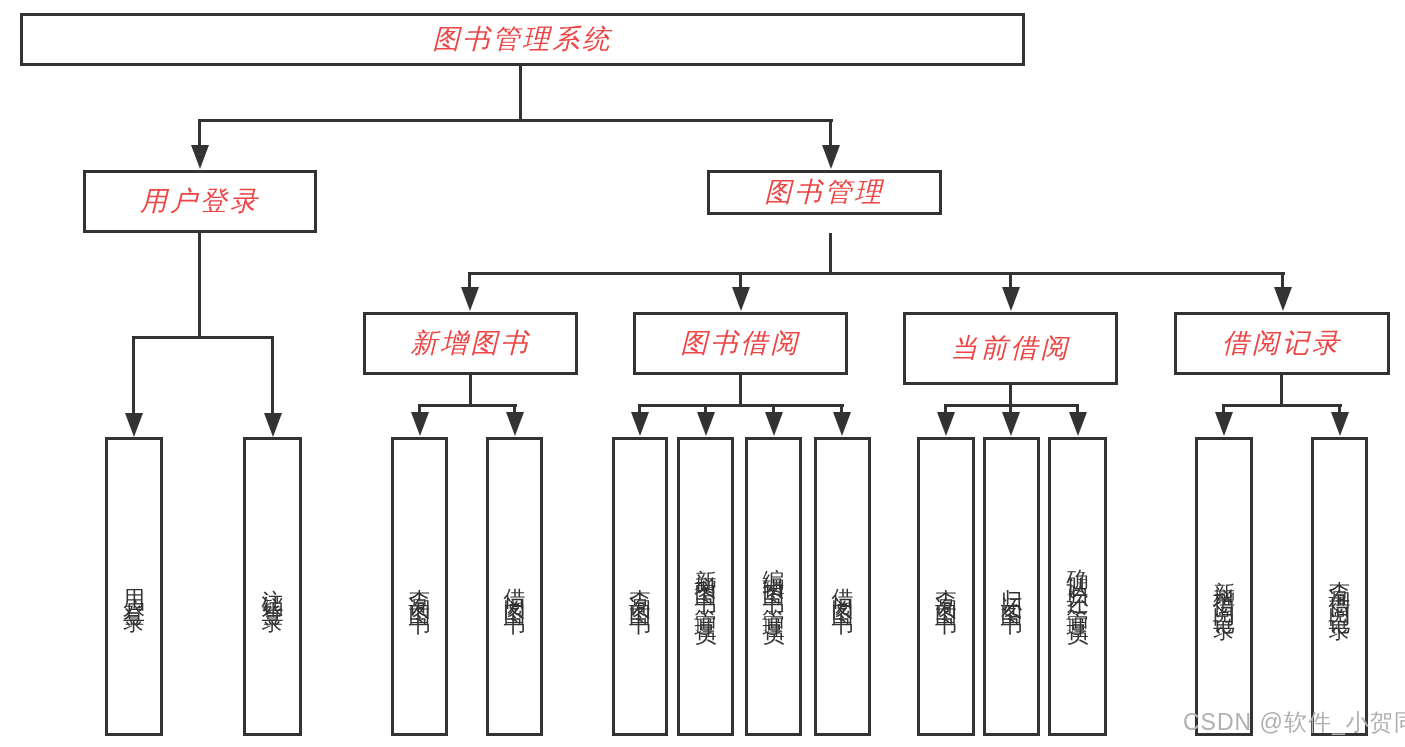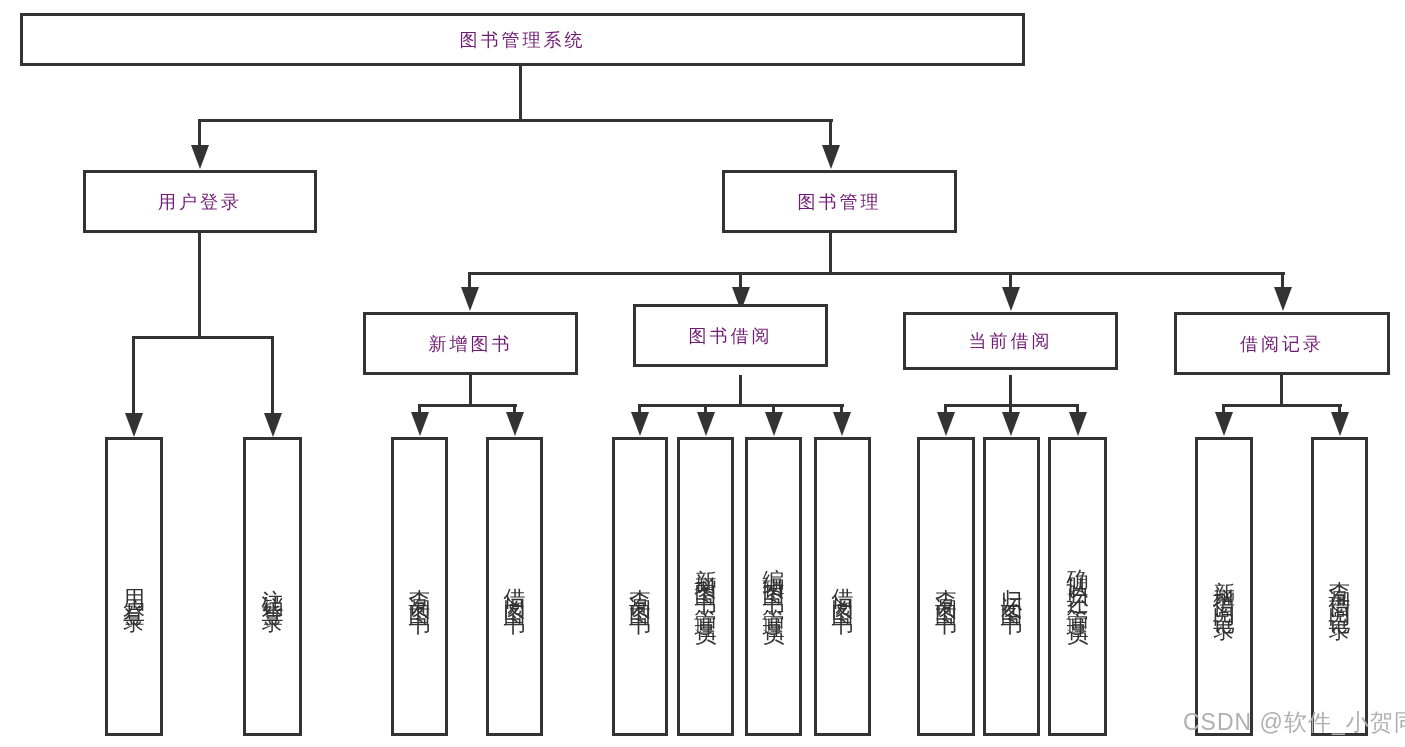"图书管理系统" .box.h span { color: #701a75 -> #ef4444; font-size: 18px -> 27px; font-style: none -> italic }
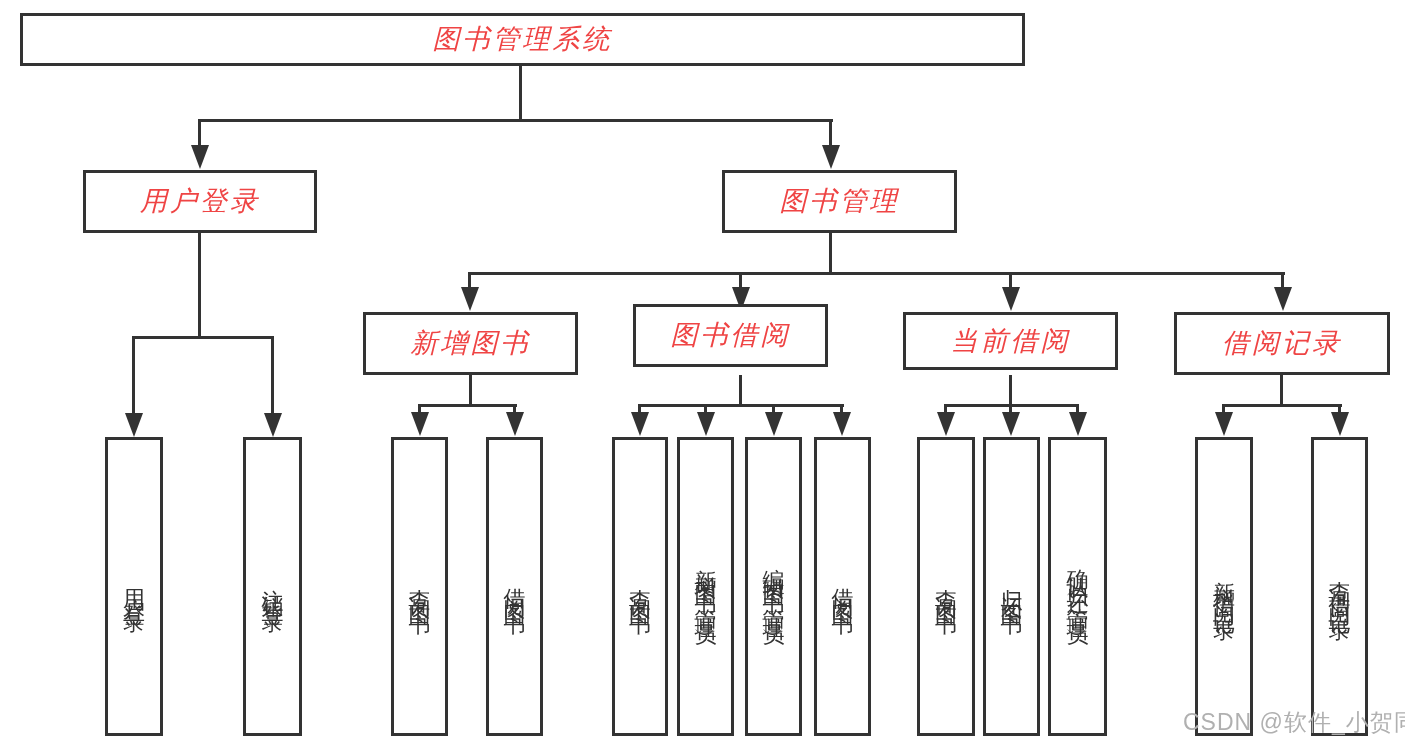"图书管理" div.box { height: 63px -> 45px; left: 722px -> 707px }
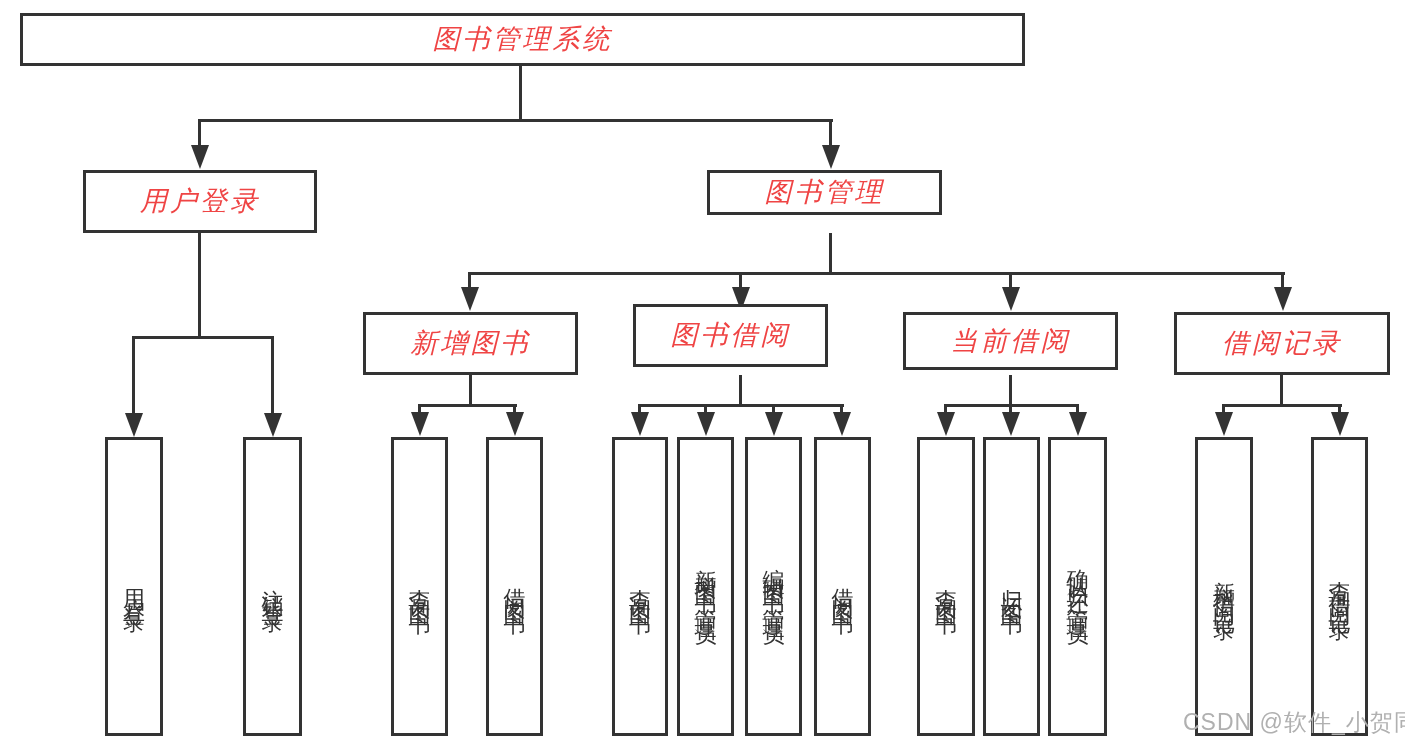"图书借阅" div.box { top: 304px -> 312px; width: 195px -> 215px }
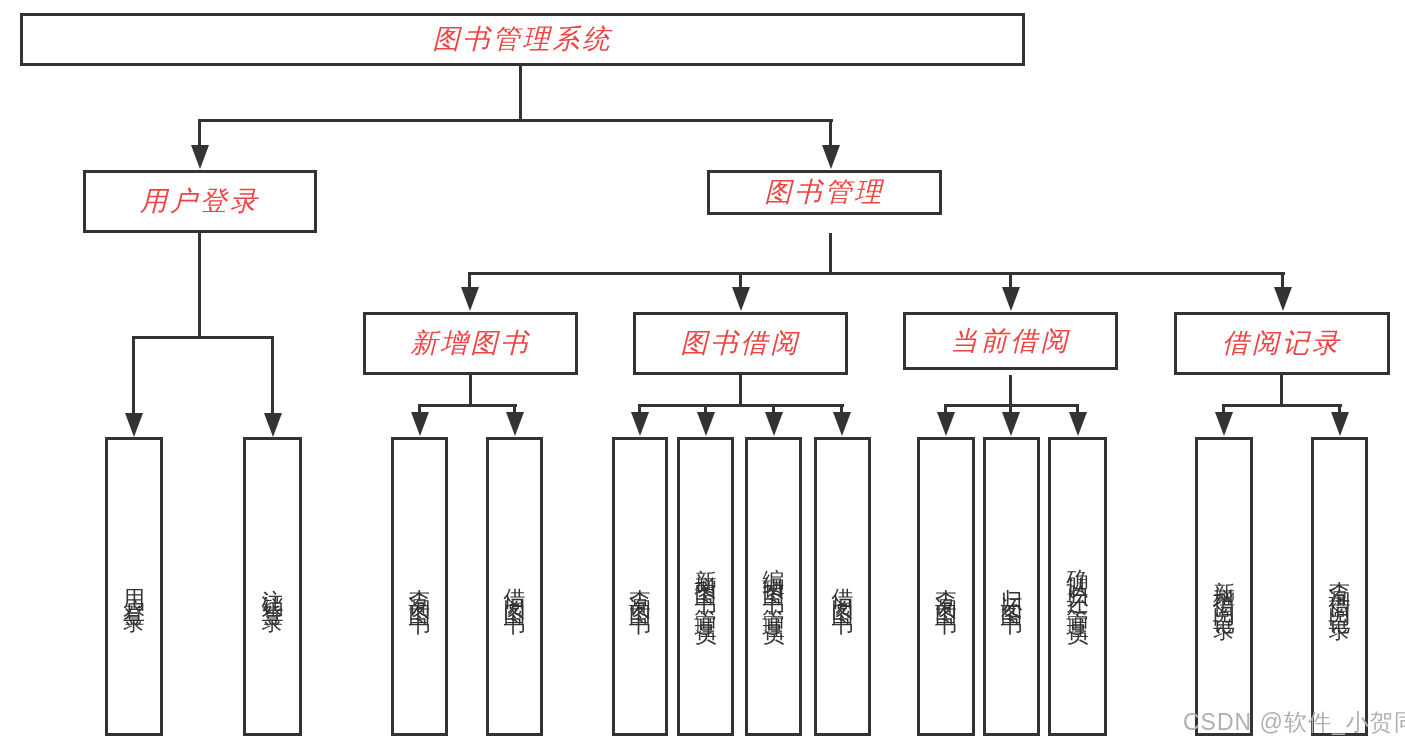"当前借阅" div.box { height: 58px -> 73px }
